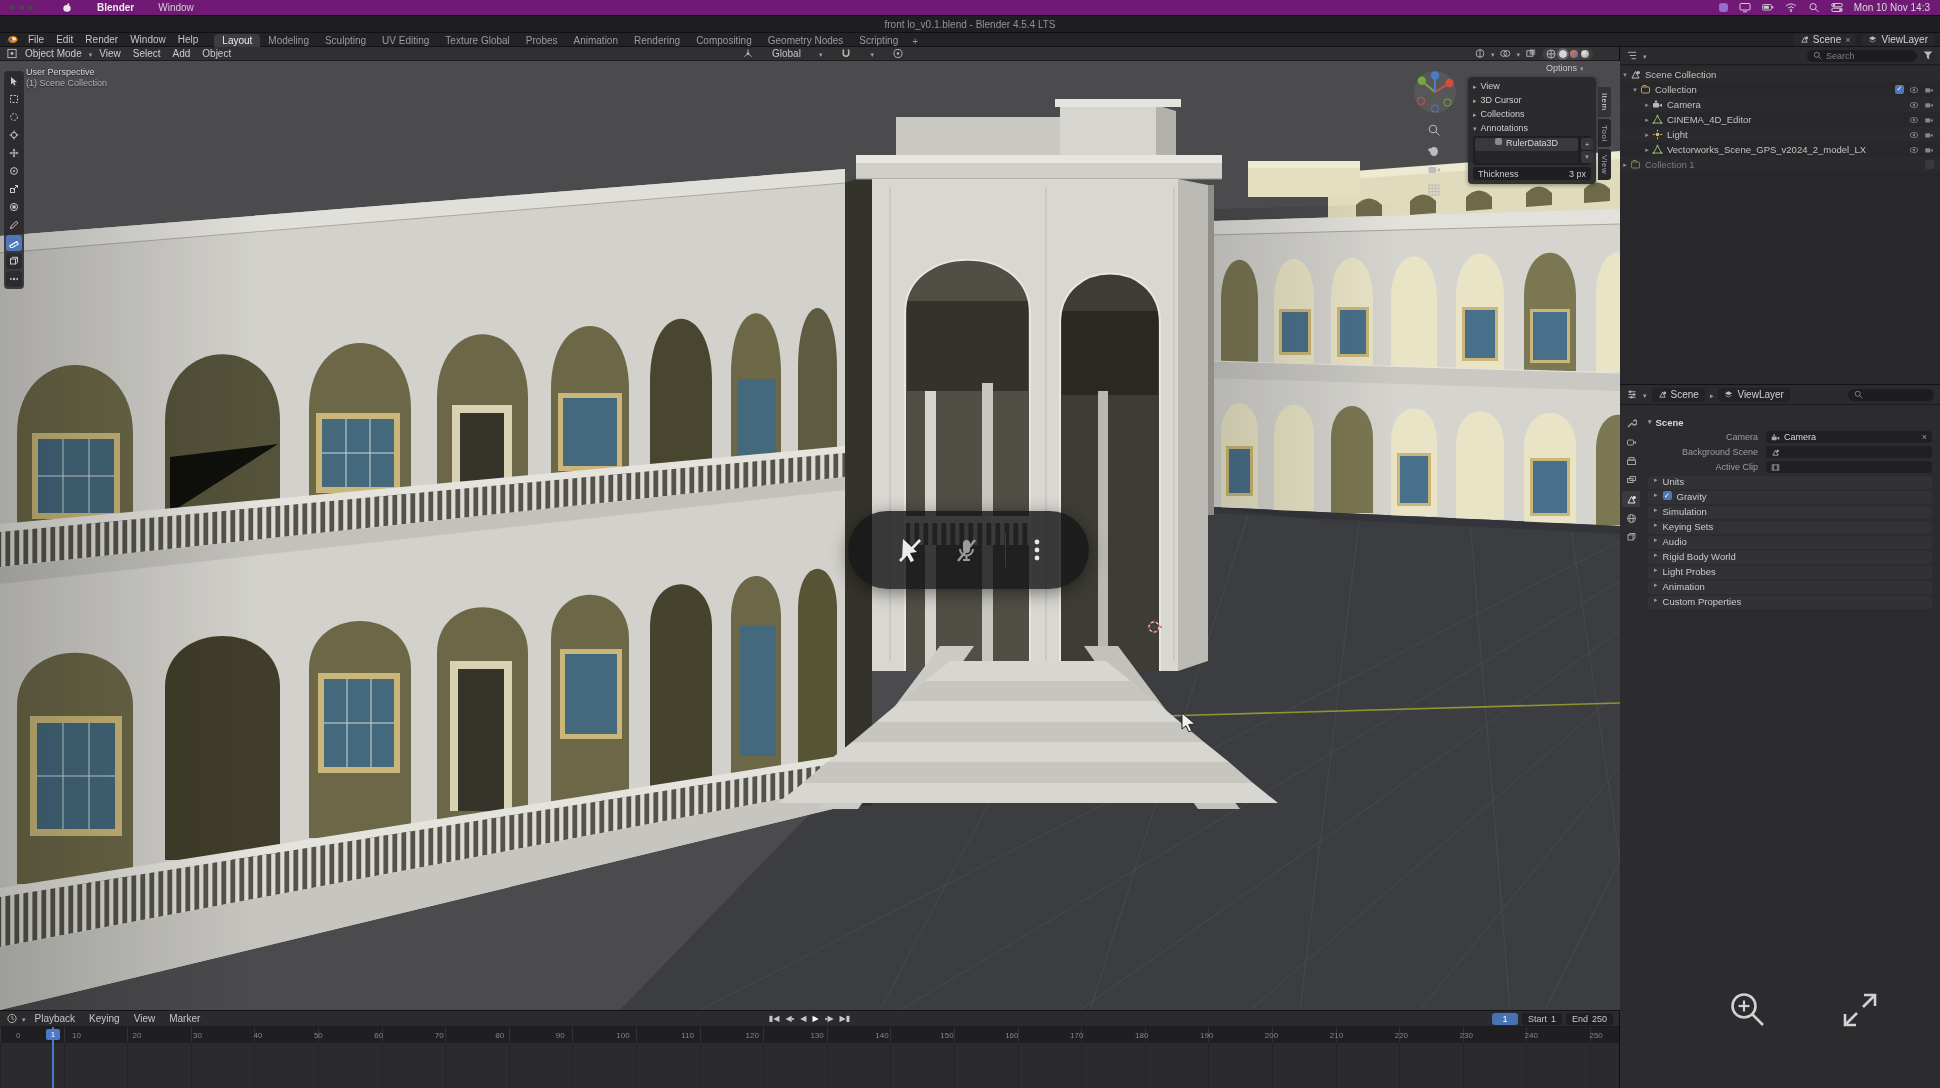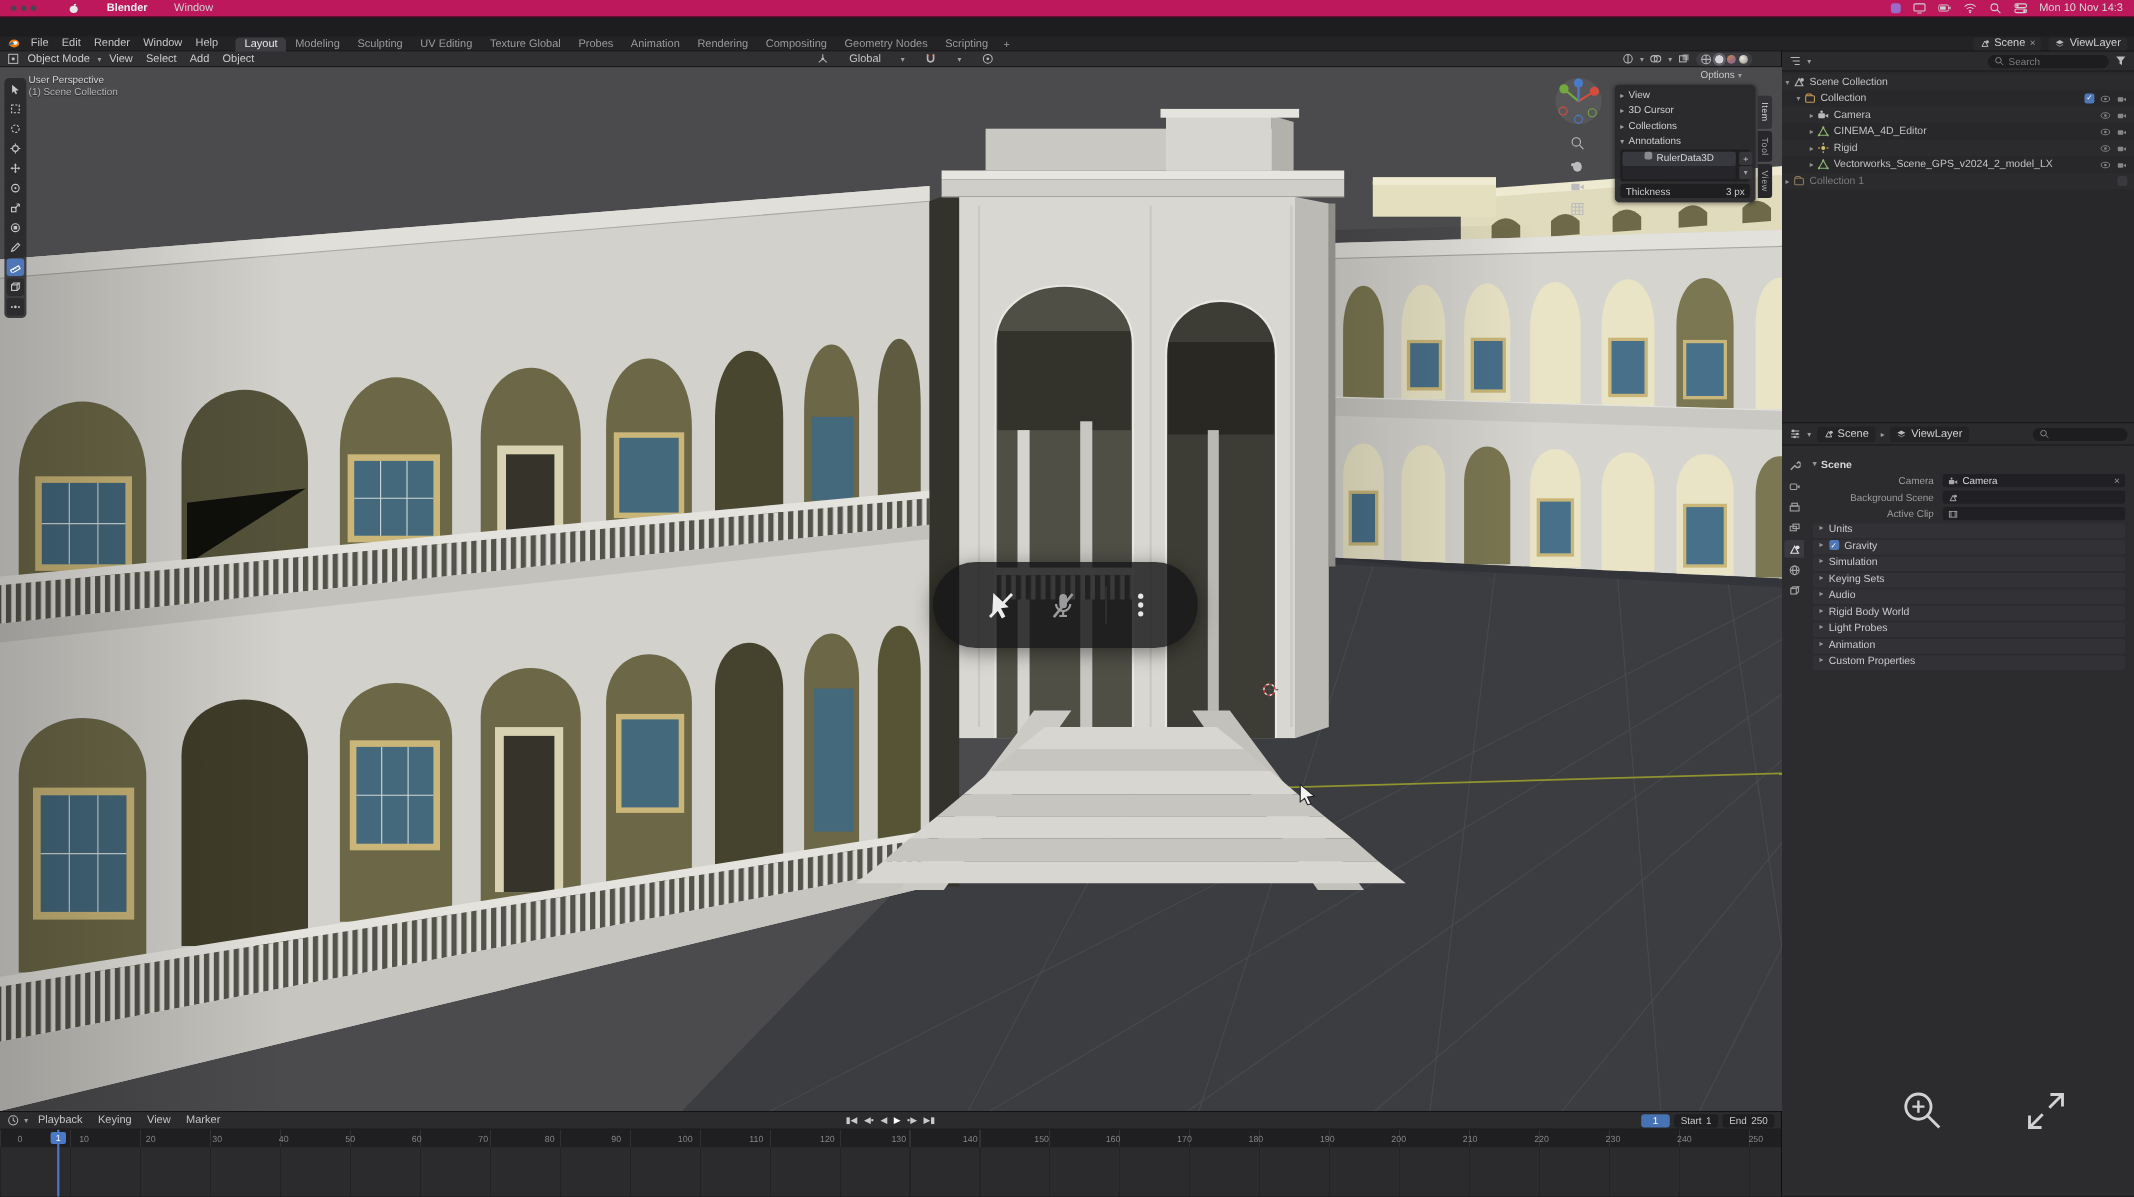"Blender" .macbar { background: #be185d -> #701a75 }
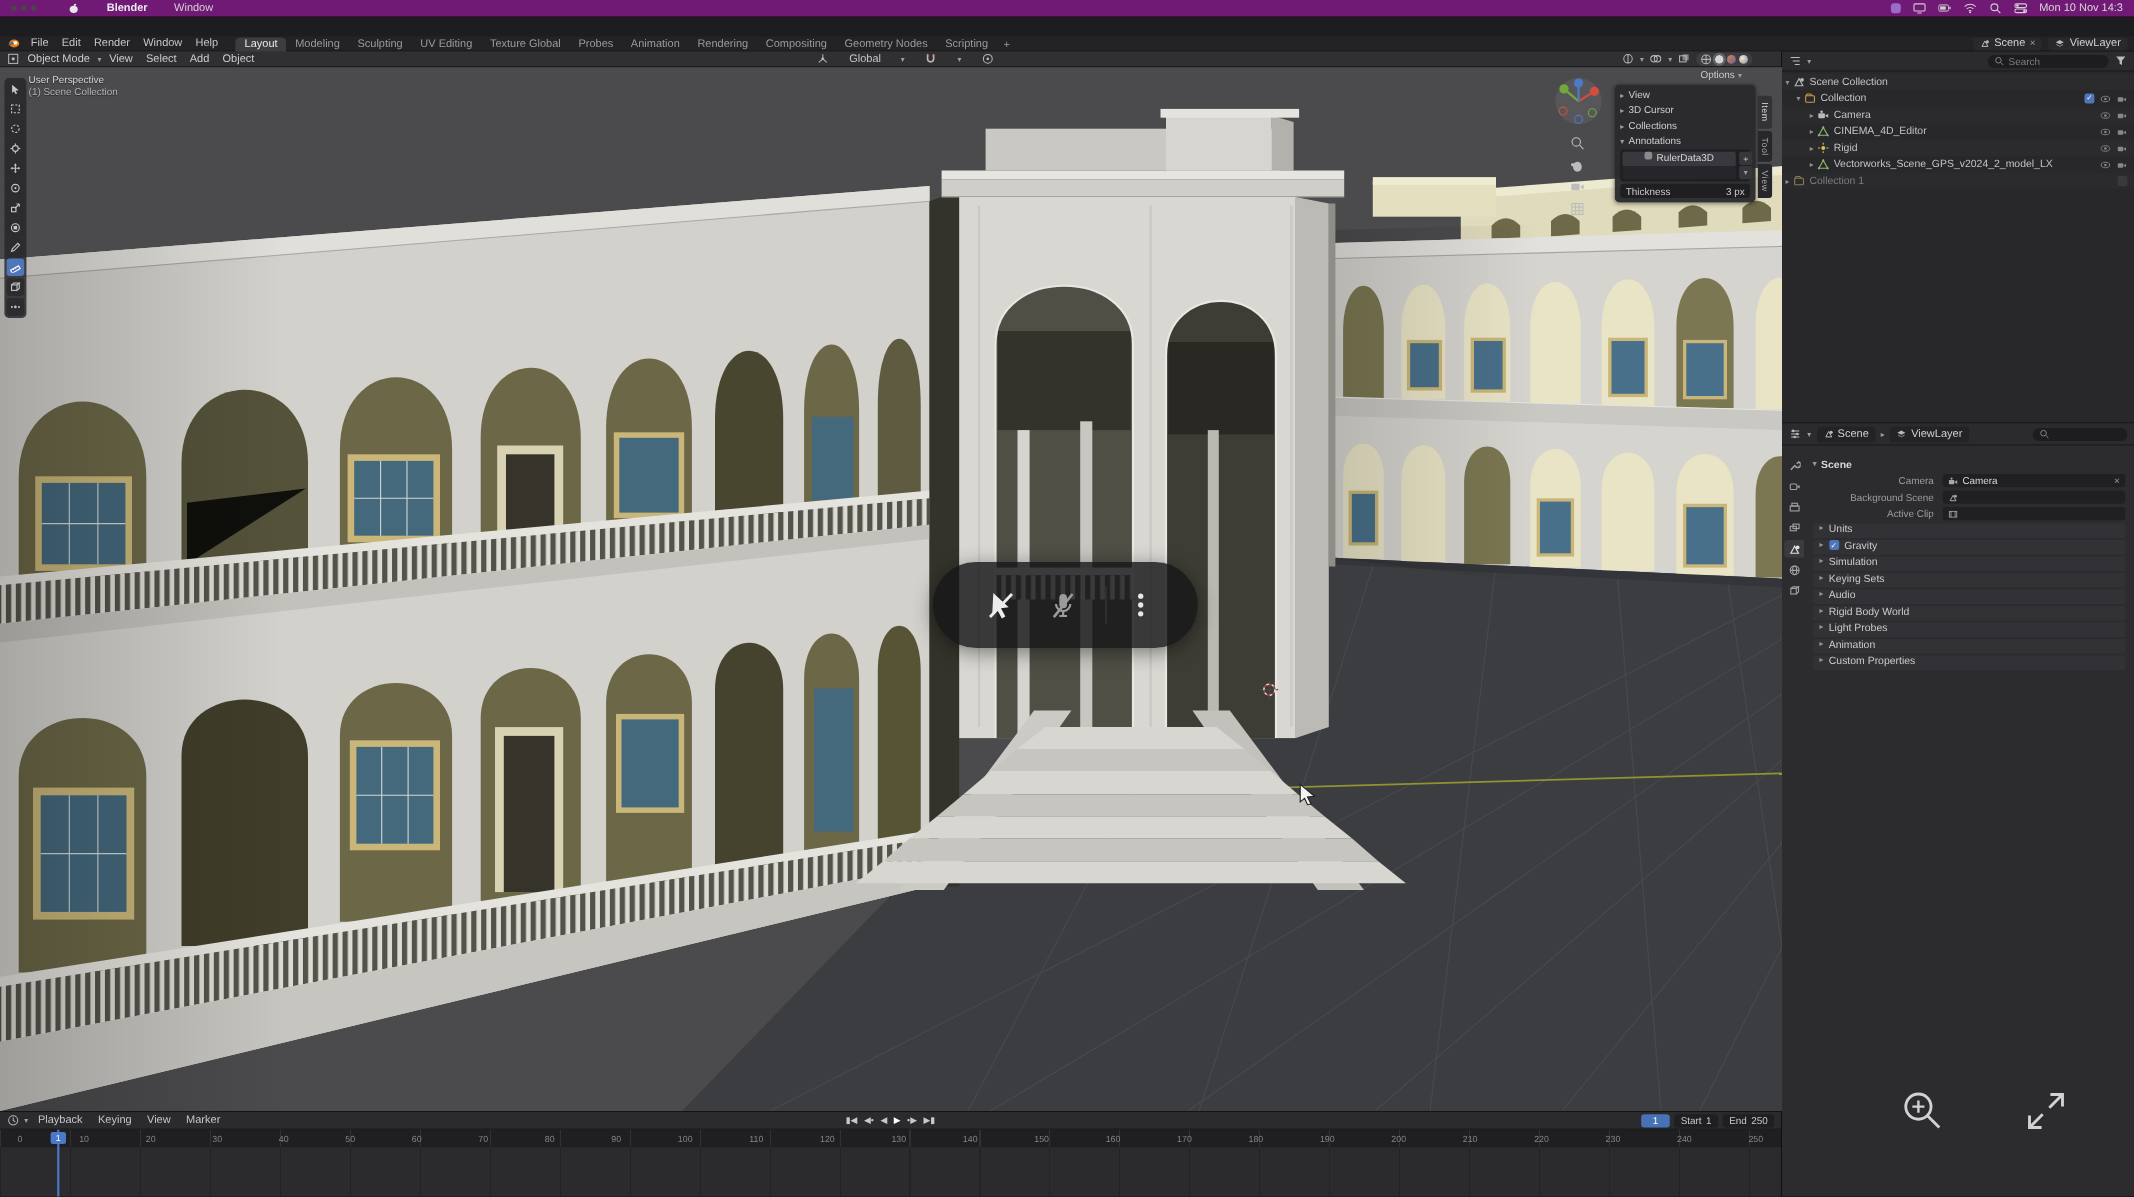"front lo_v0.1.blend - Blender 4.5.4" div.titlebar { html: none -> <div> <span>front lo_v0.1.blend - Blender 4.5.4 LTS</span> </div> }
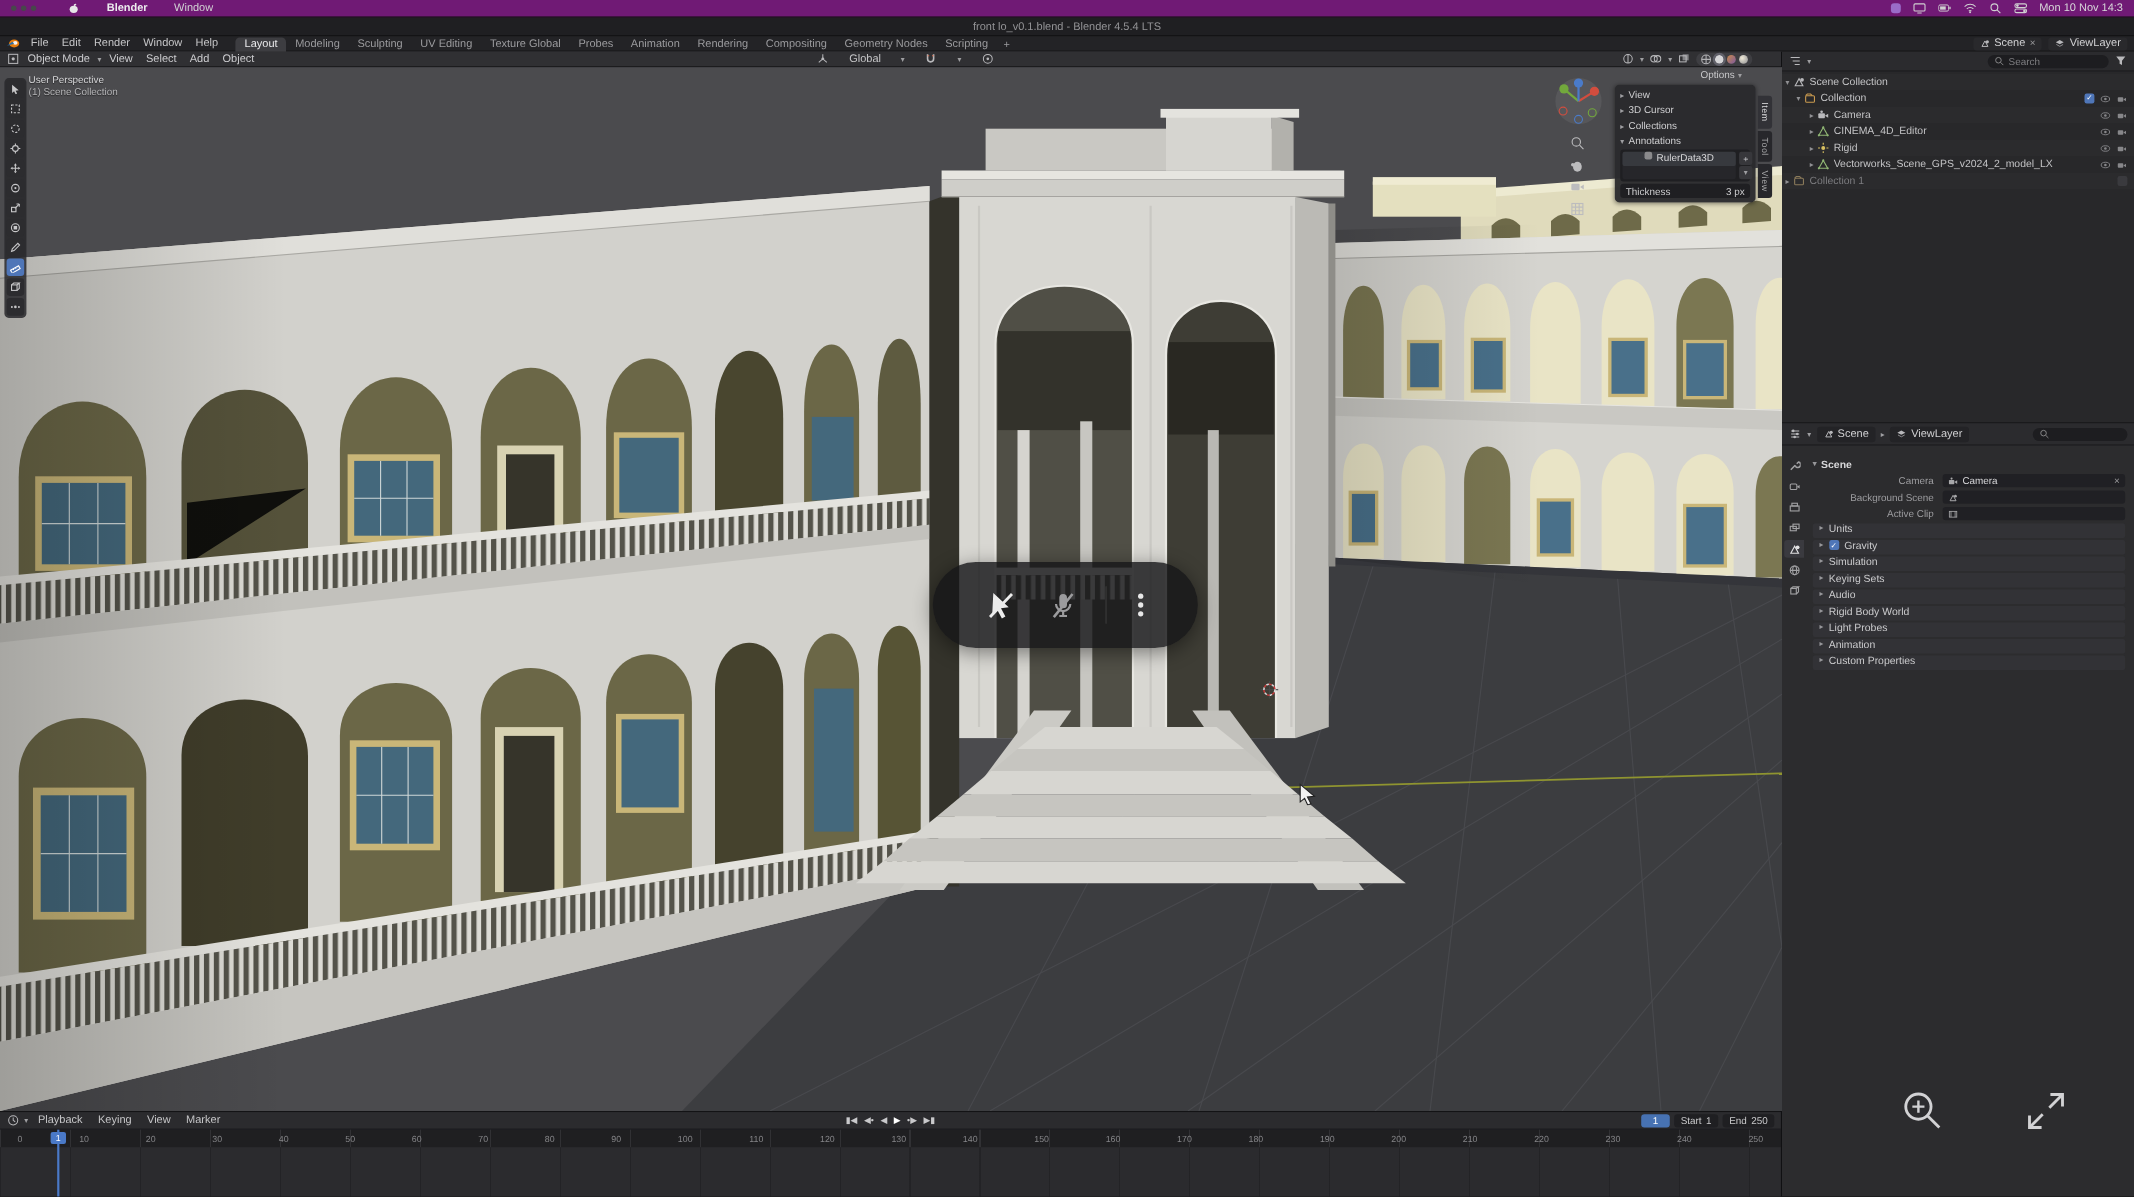"Rigid" span { text: Rigid -> Light }
